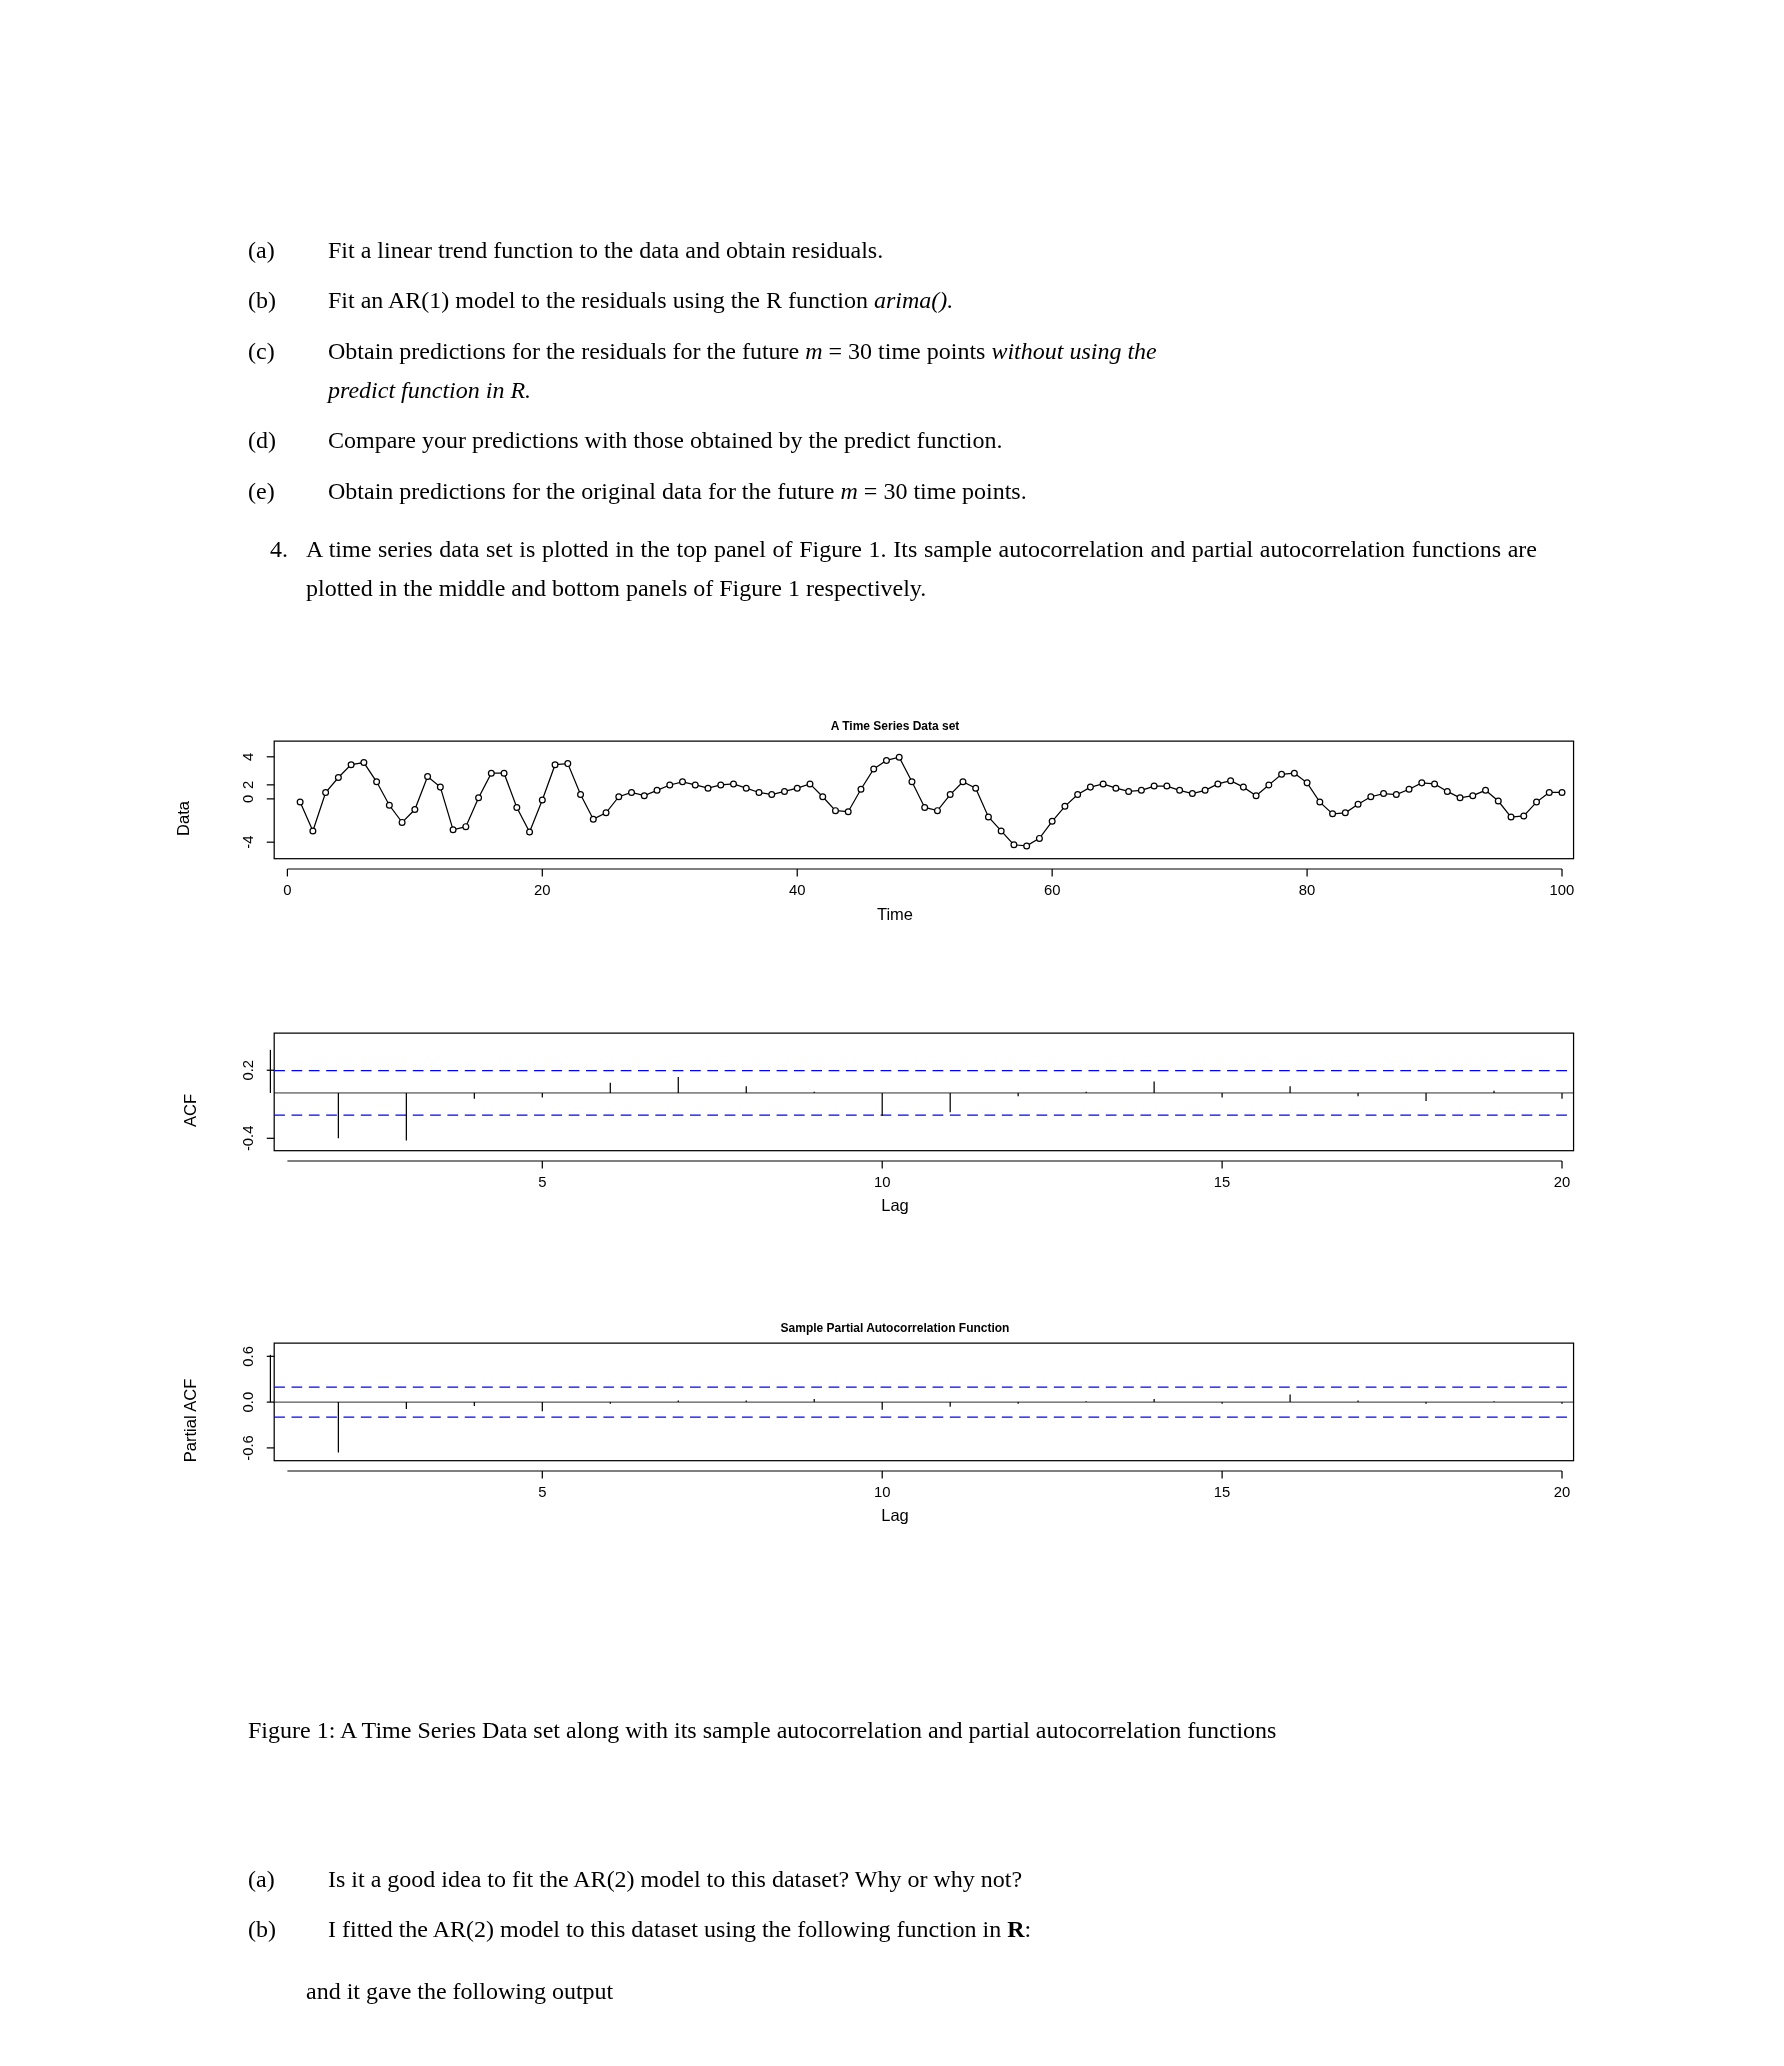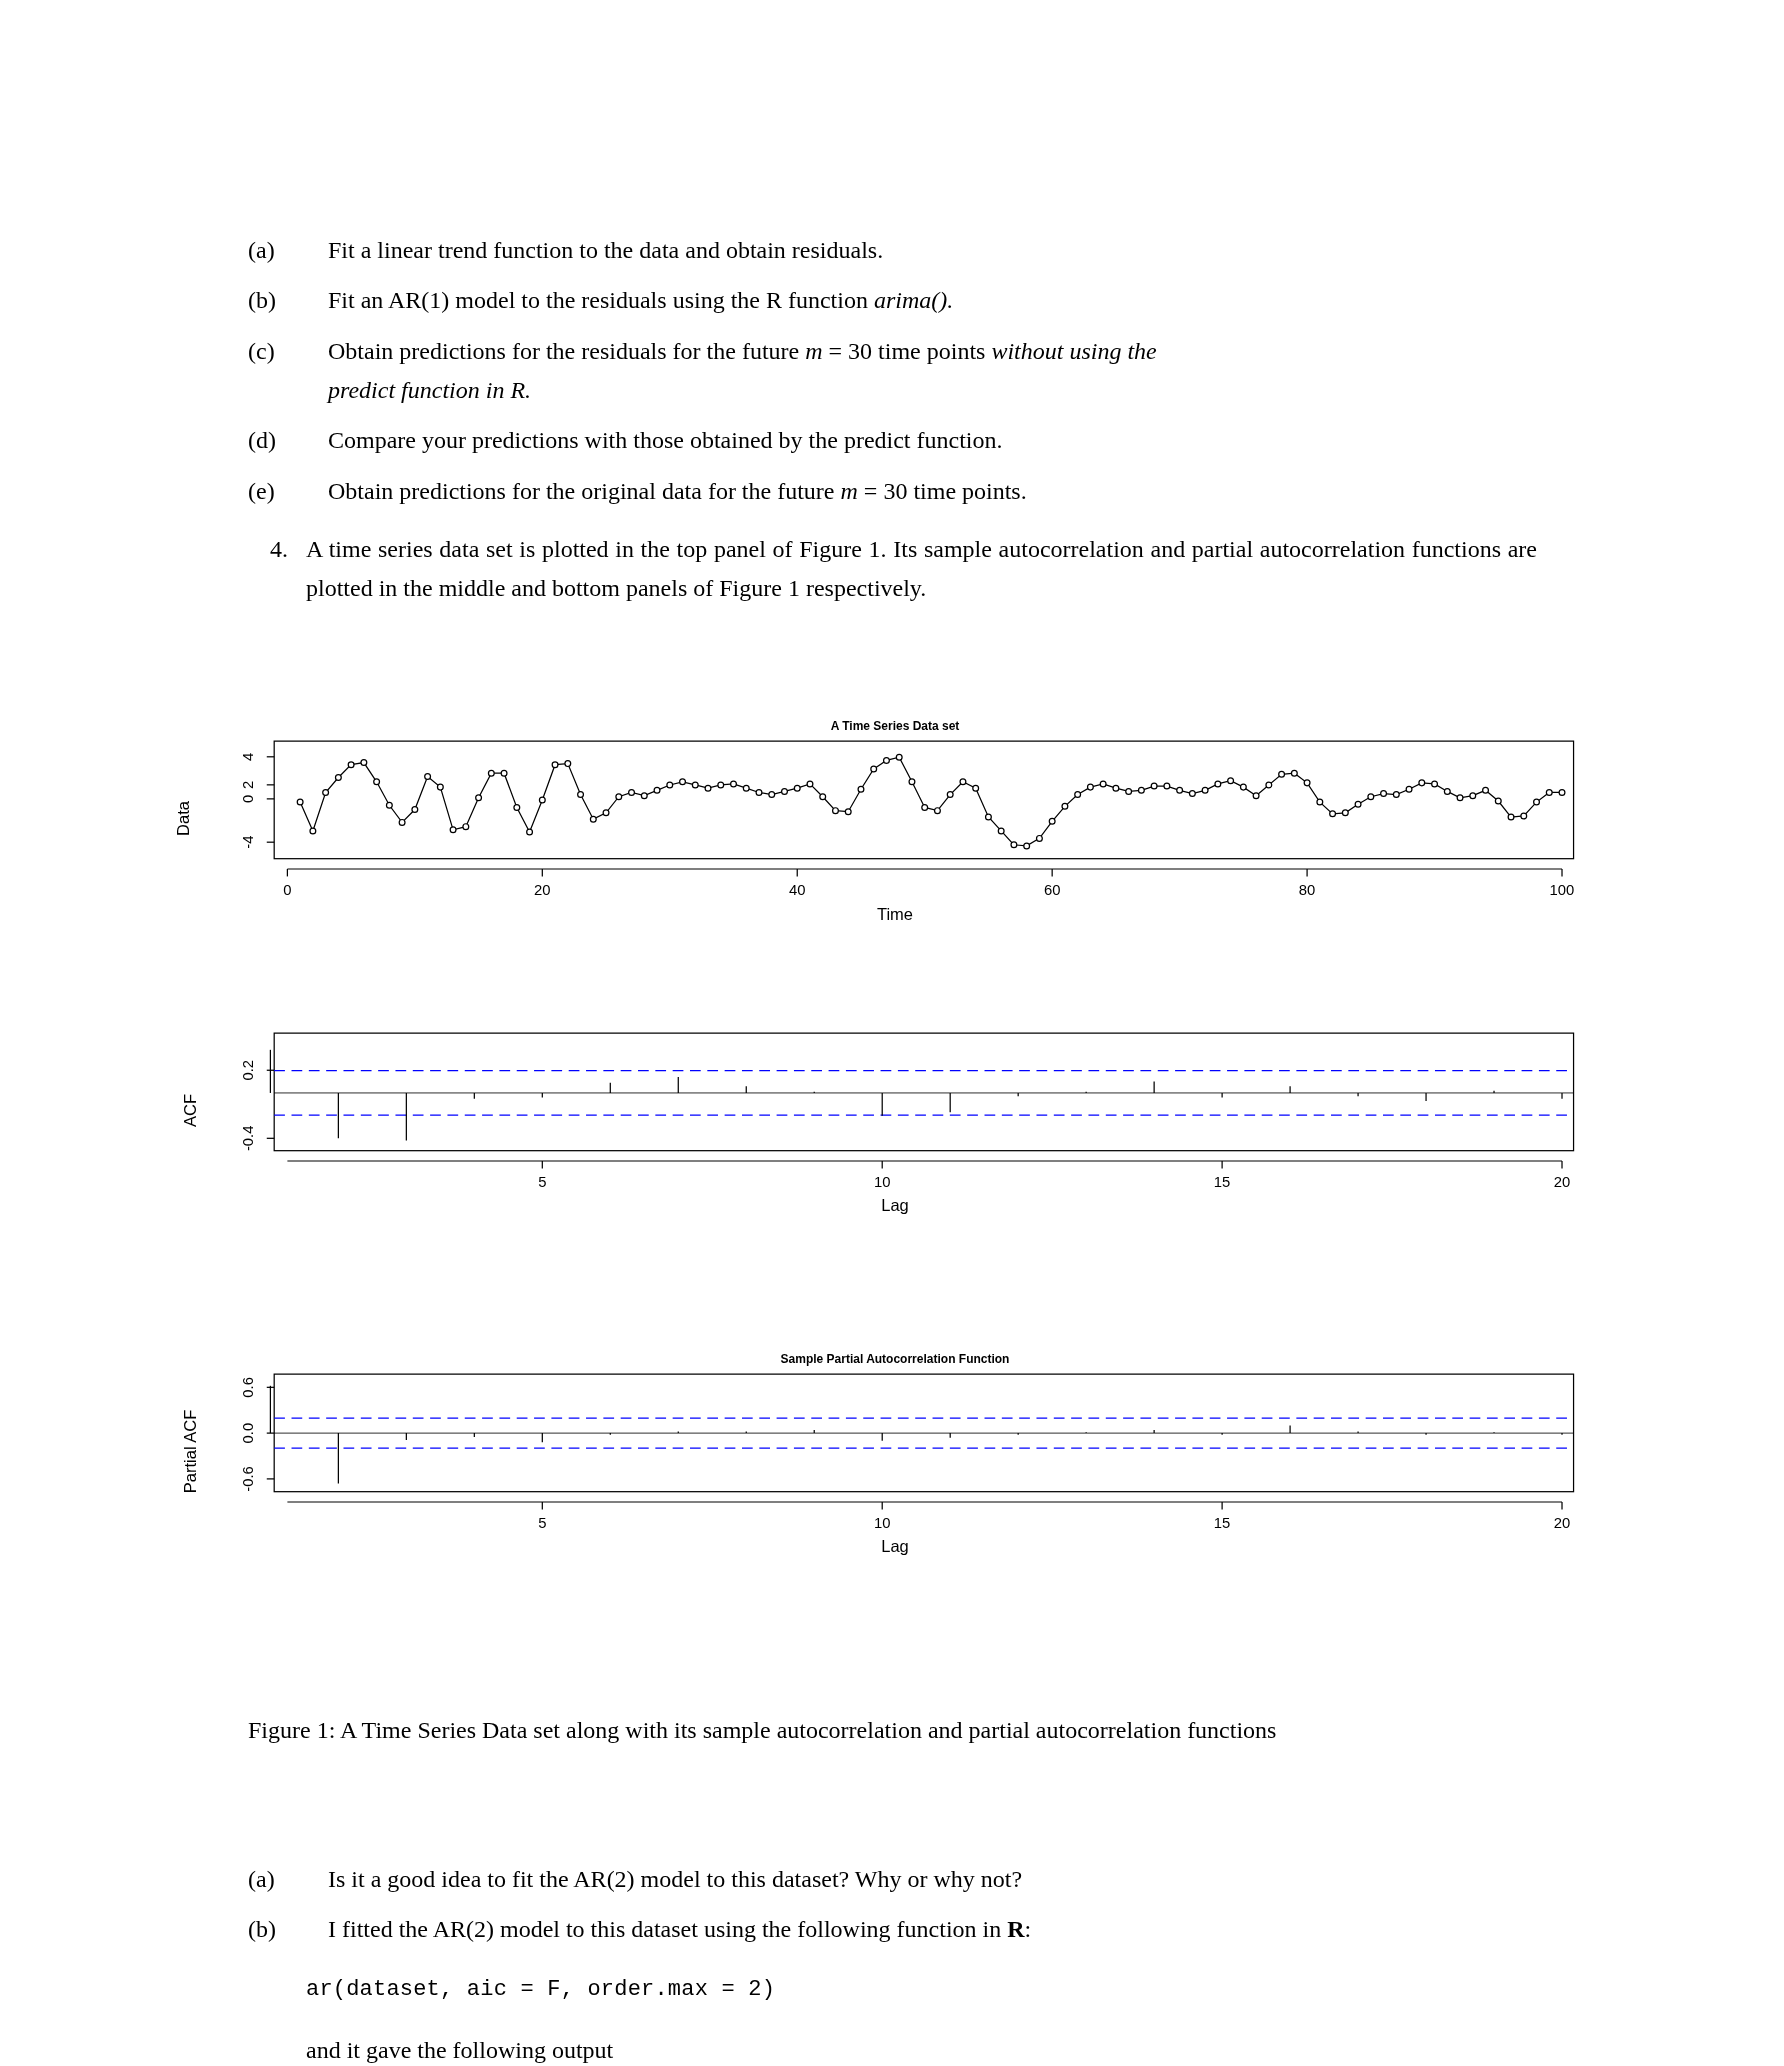"Sample Partial Autocorrelation Function" div.panel { margin-top: 34px -> 3px }
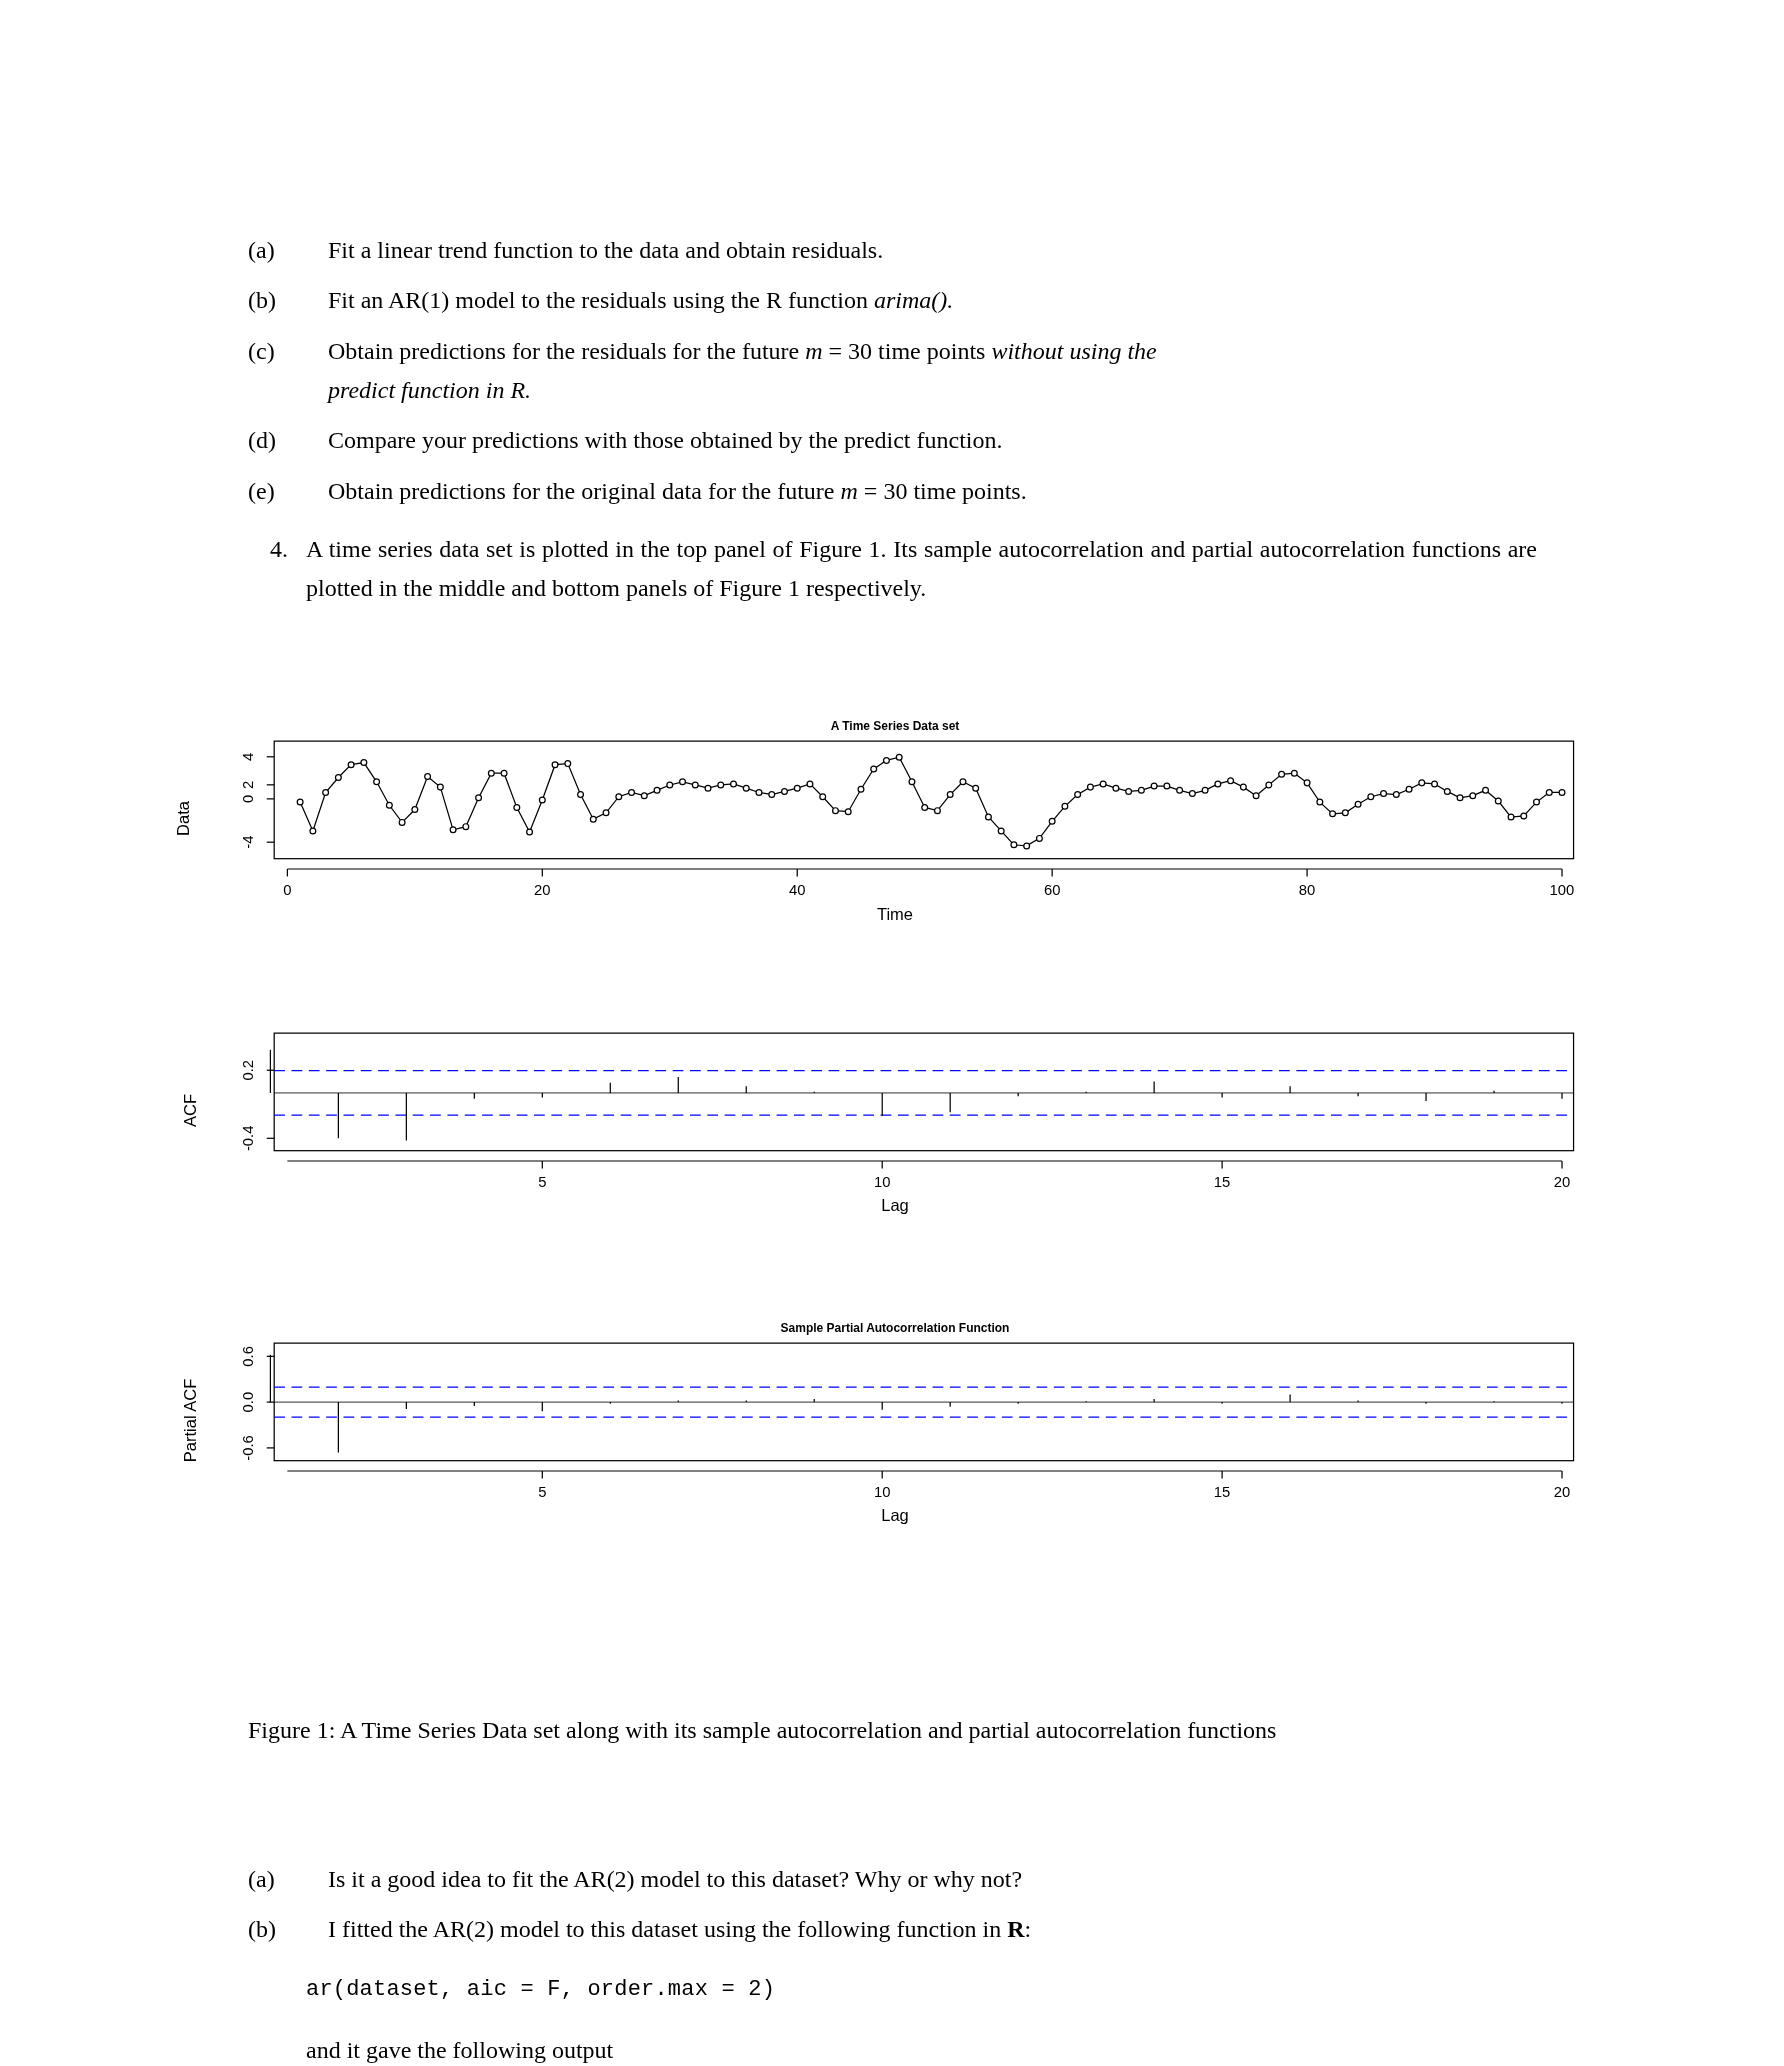"ar(dataset, aic = F, order.max" div.mono { html: <div>ar(dataset, aic = F, order.max = 2)</div> -> none }
